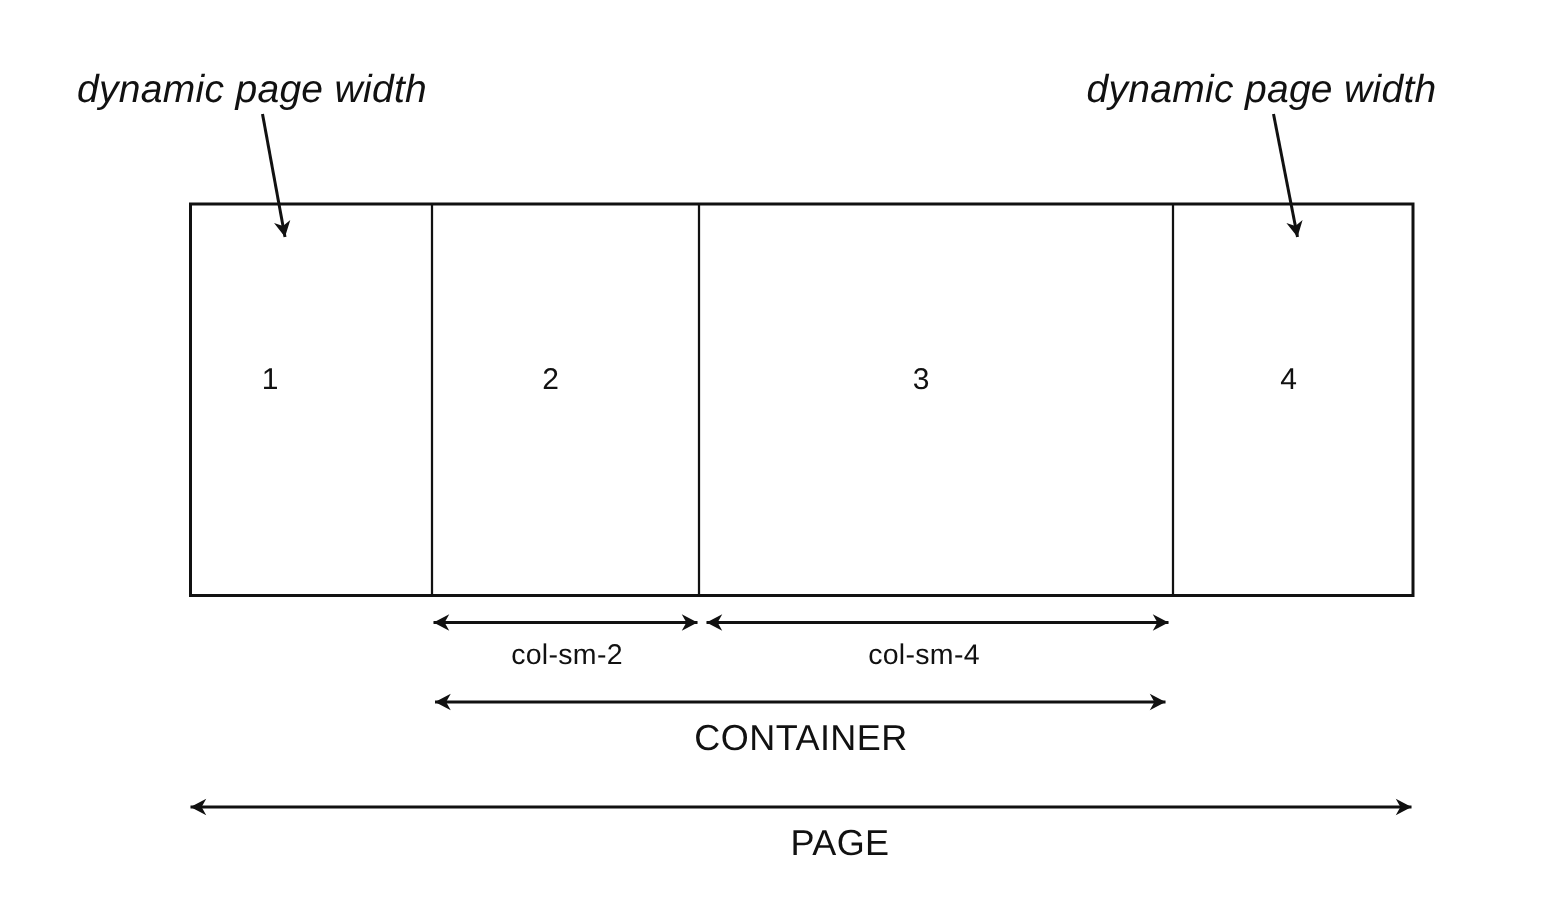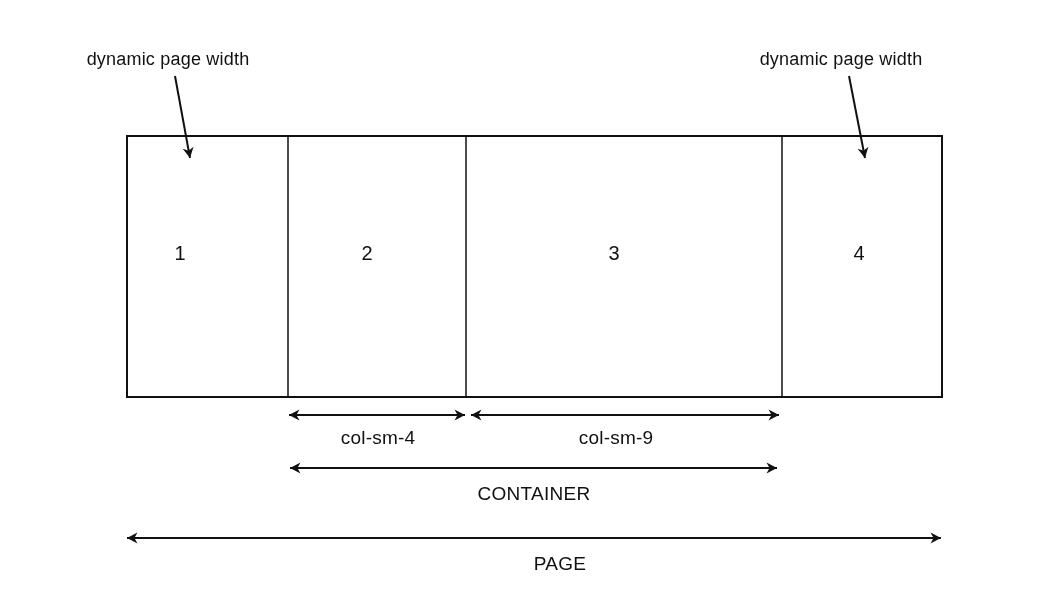"dynamic page width" .ann { font-size: 18px -> 26px; font-style: none -> italic }
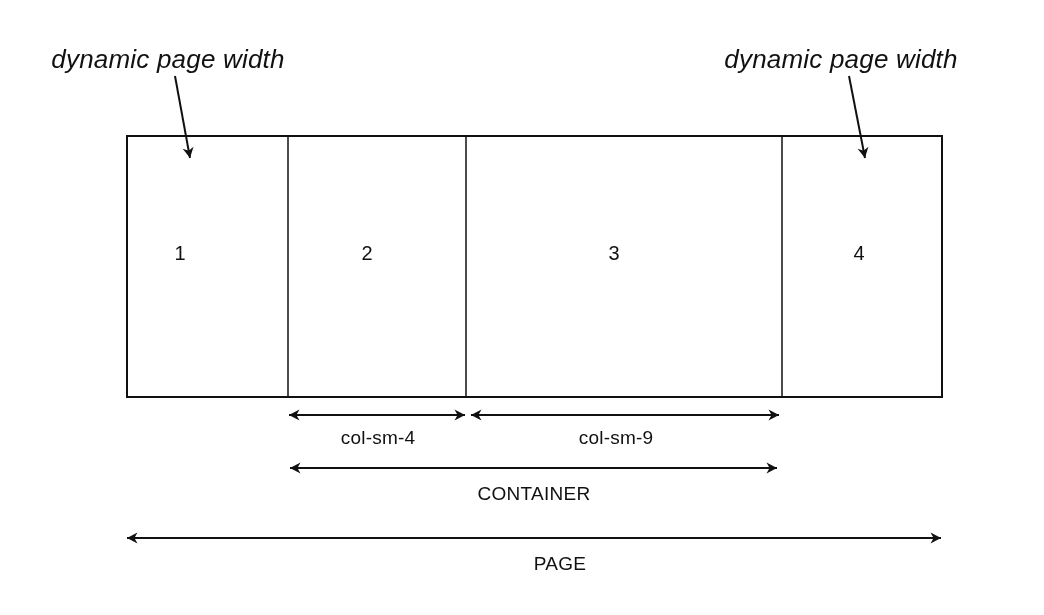"col-sm-4" div.lbl { text: col-sm-4 -> col-sm-2 }
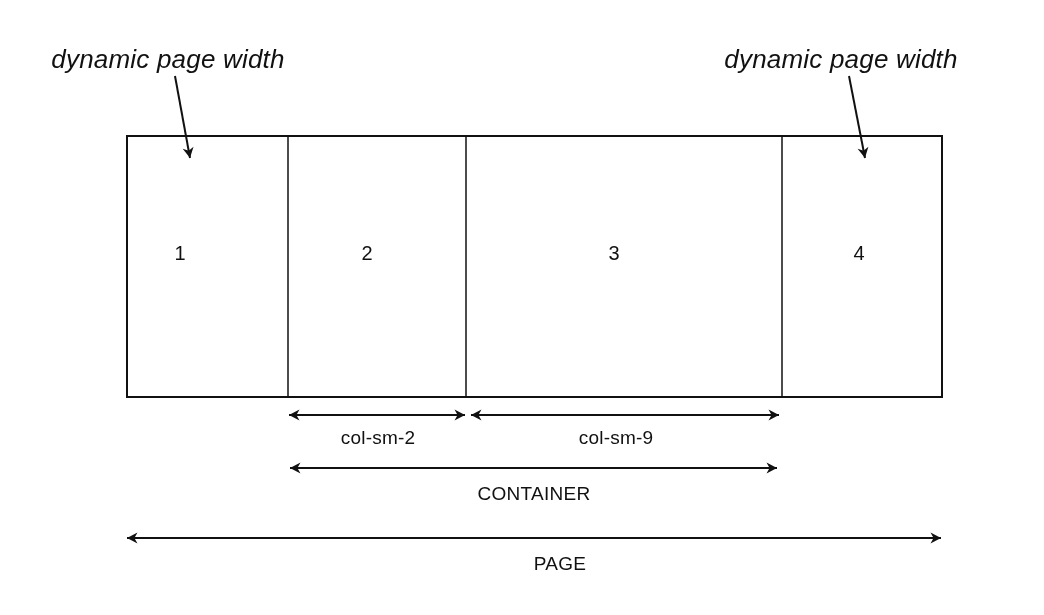"col-sm-9" div.lbl { text: col-sm-9 -> col-sm-4 }
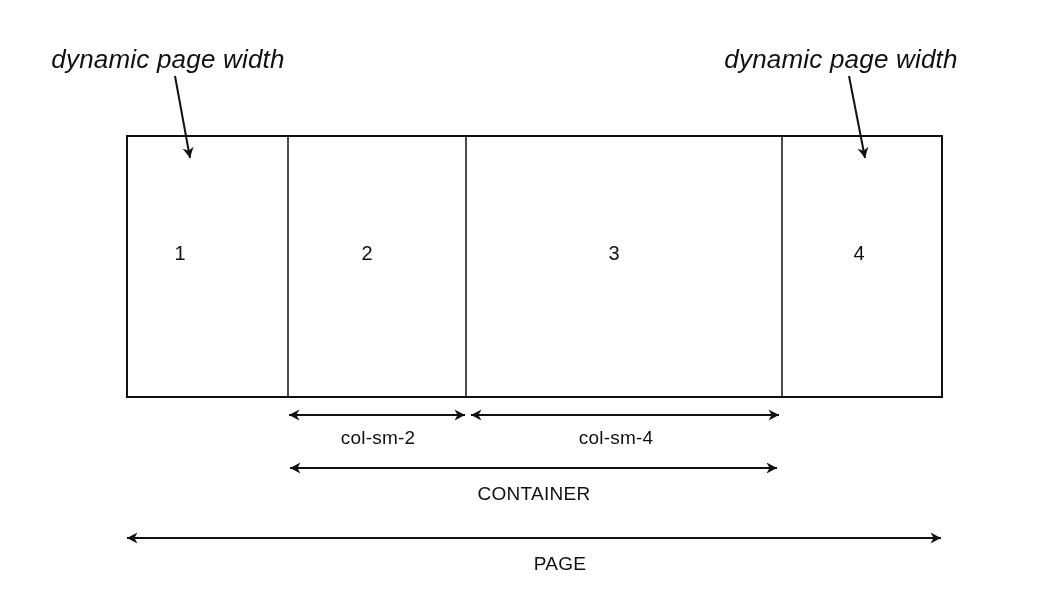"CONTAINER" .caps { font-size: 19px -> 24px }
